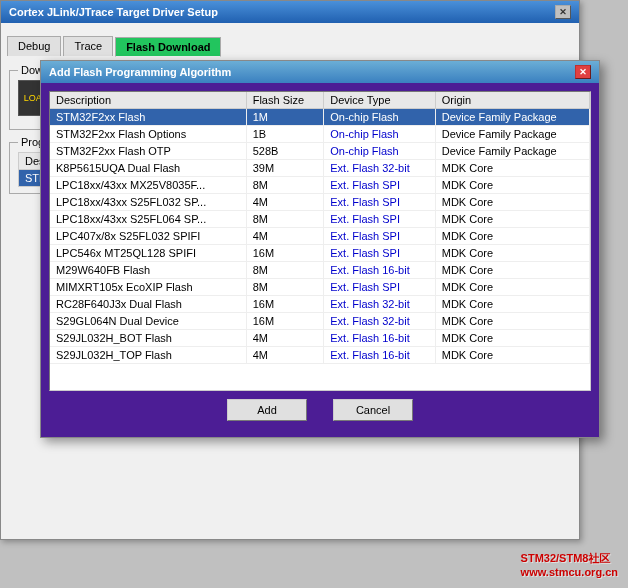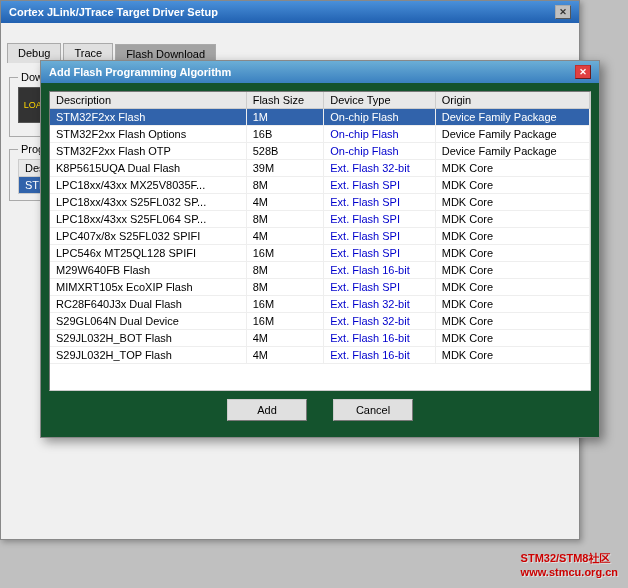"Debug" .tabs-row { padding: 20px 6px 0 -> 13px 6px 0 }
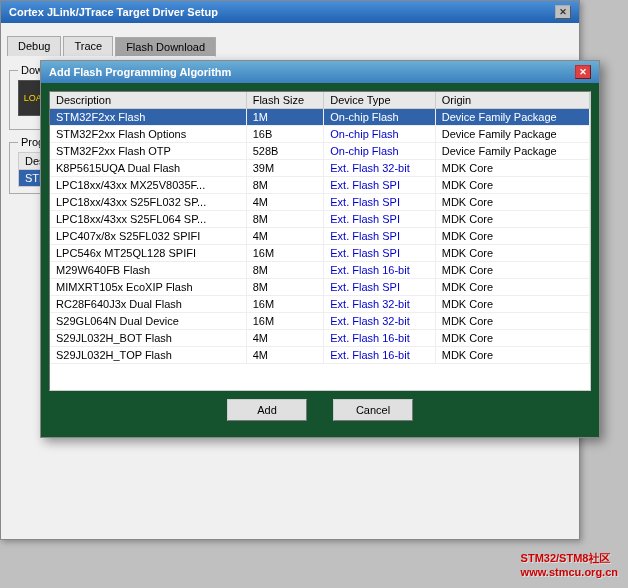"Flash Download" .tab.active { background: #a3a3a3 -> #22c55e; font-weight: normal -> bold }
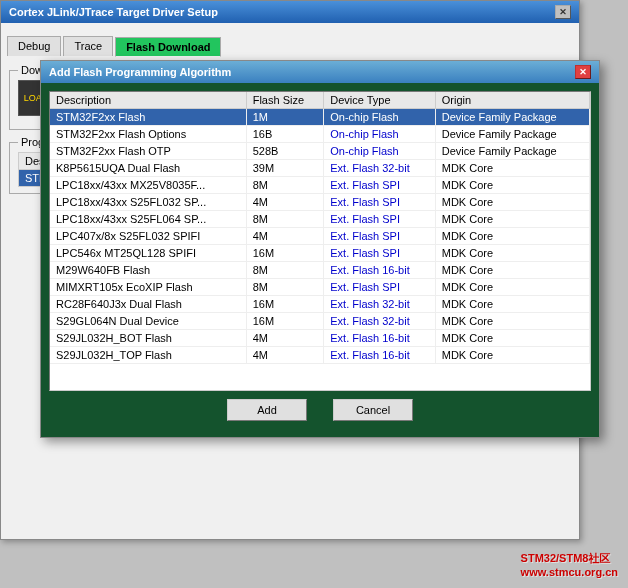"Add Flash Programming Algorithm" .dialog { background: #14532d -> #4c1d95 }
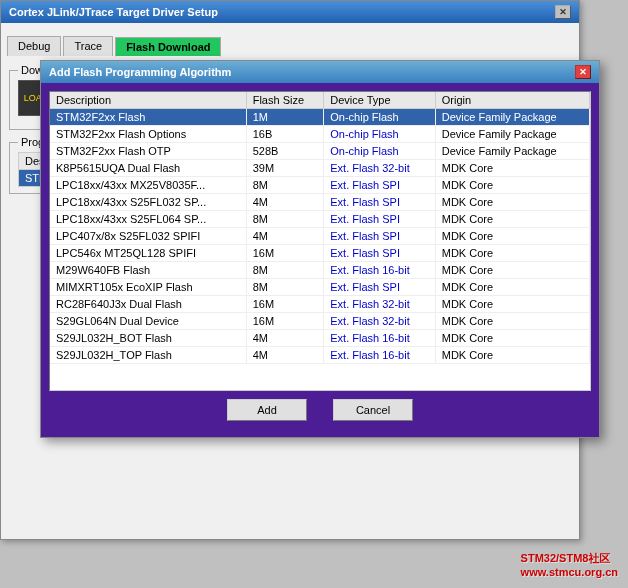"16B" td { text: 16B -> 1B }
